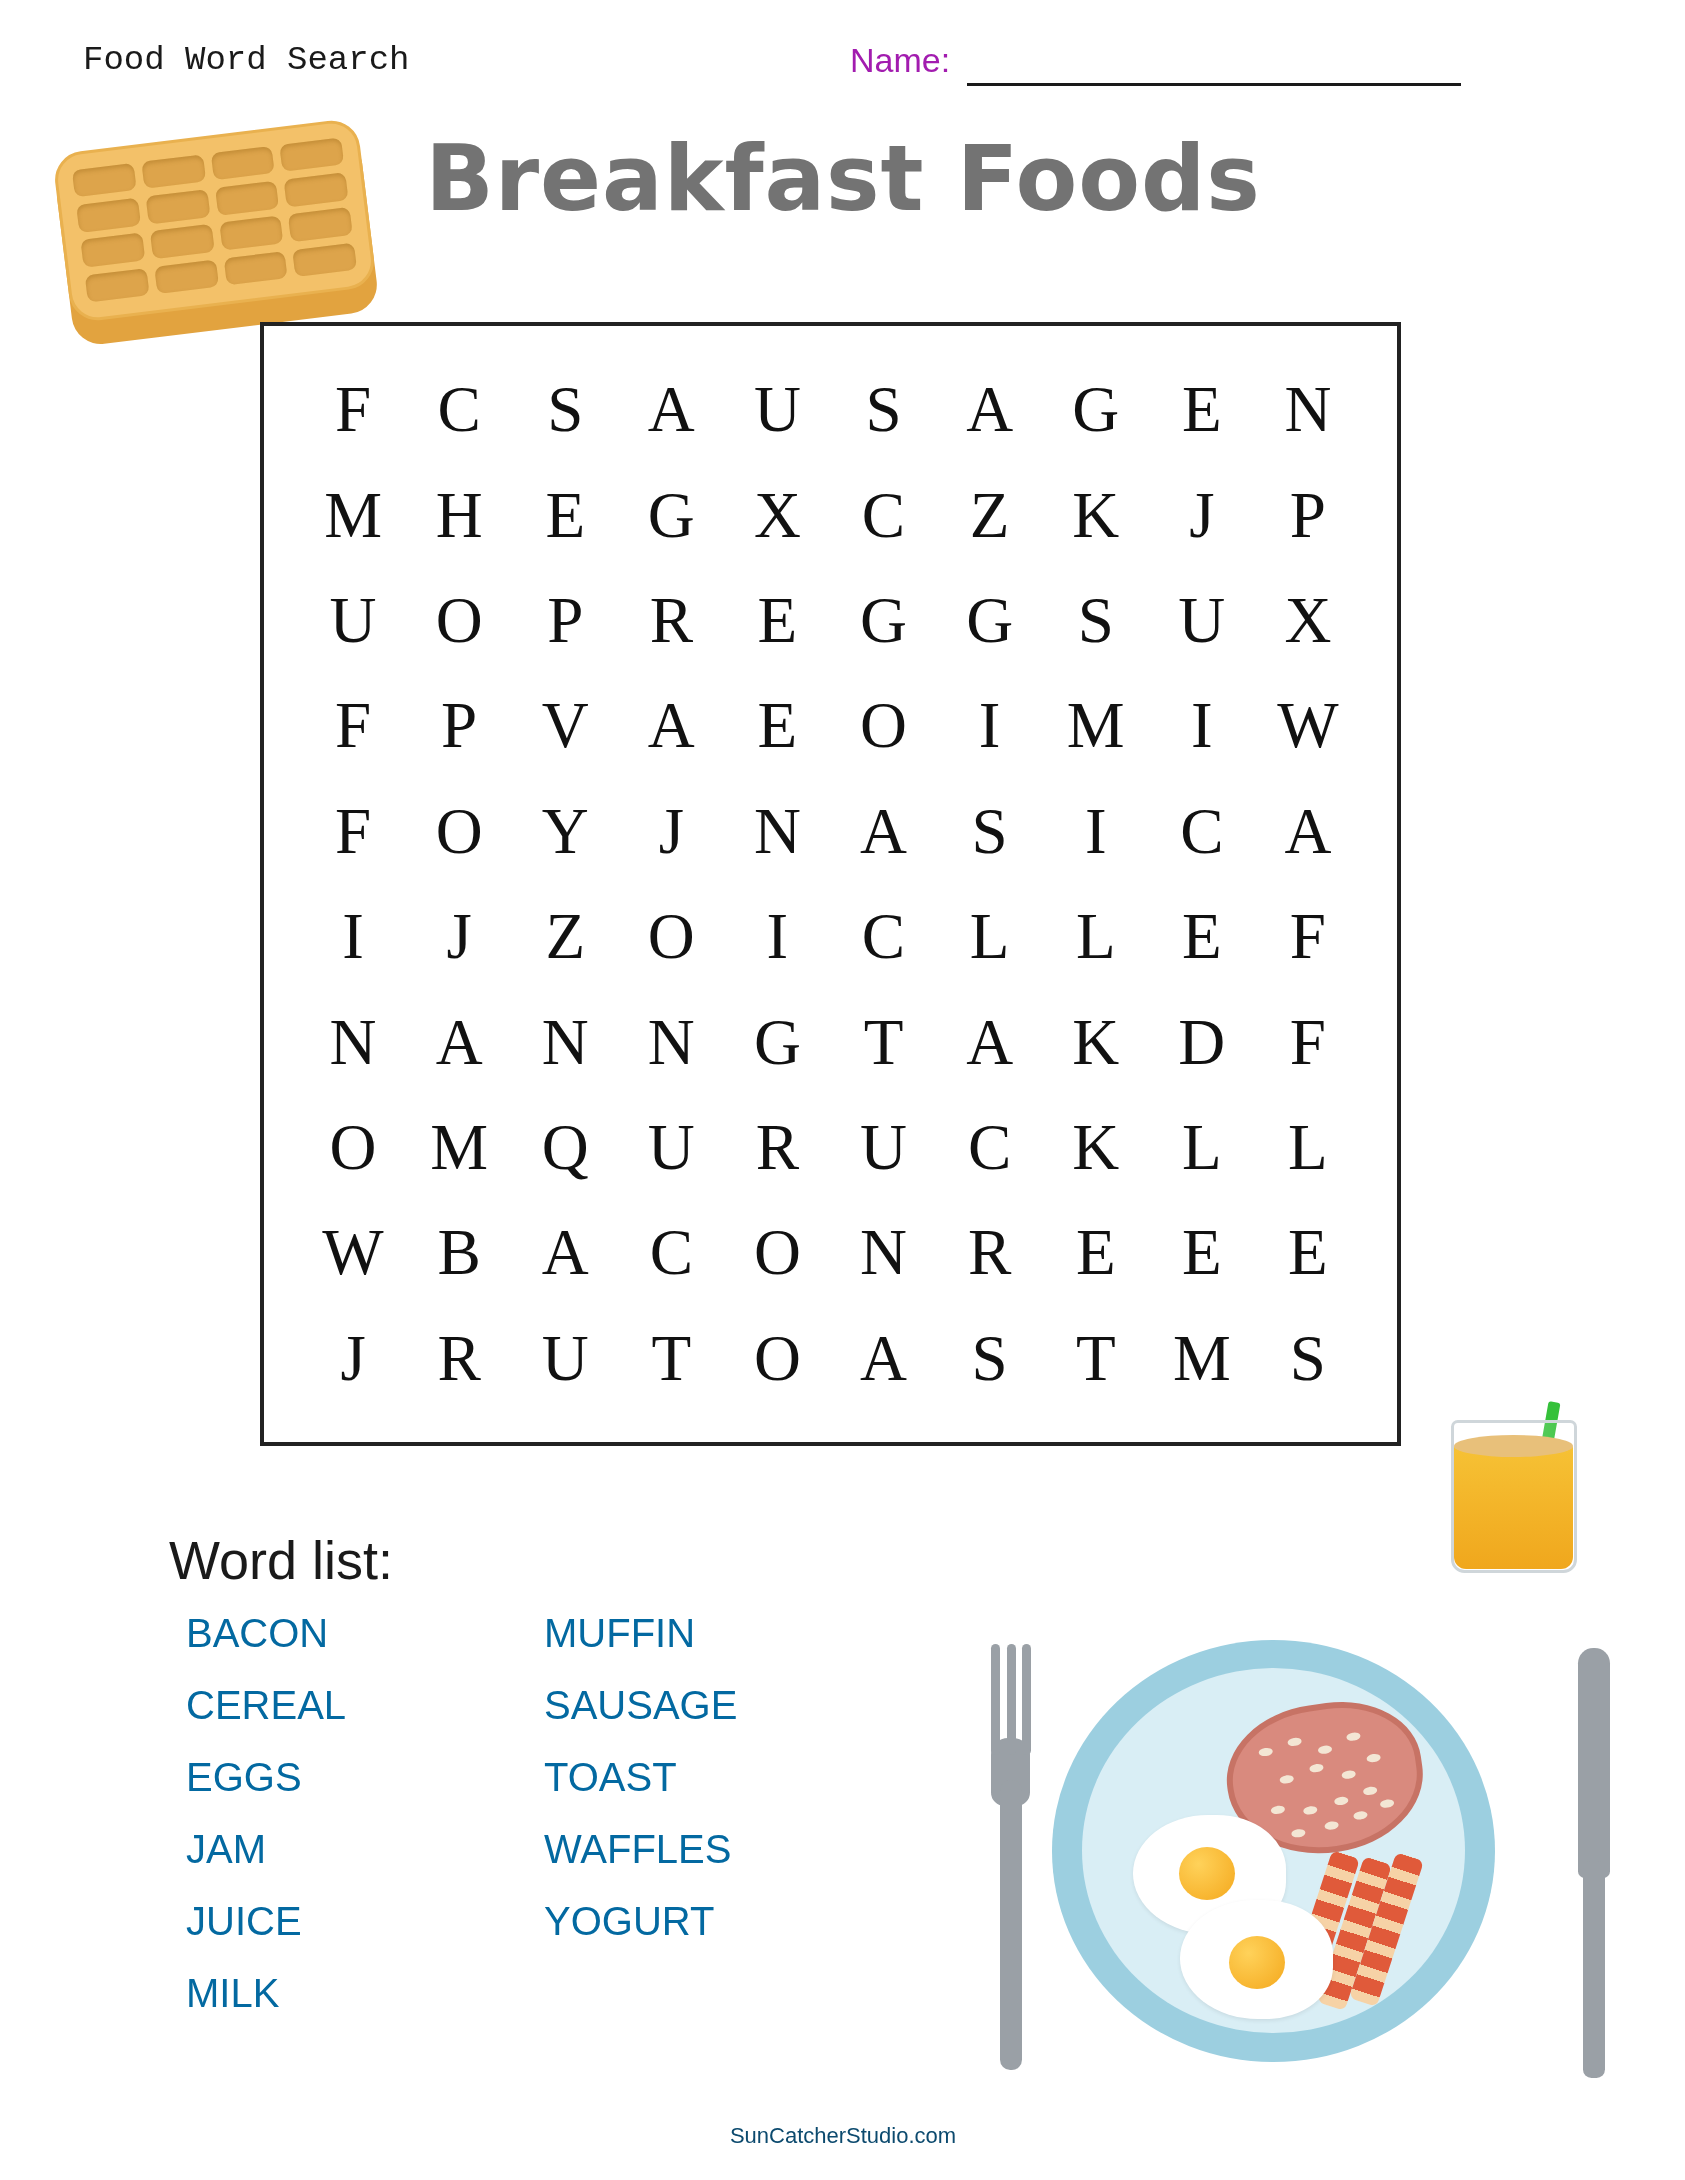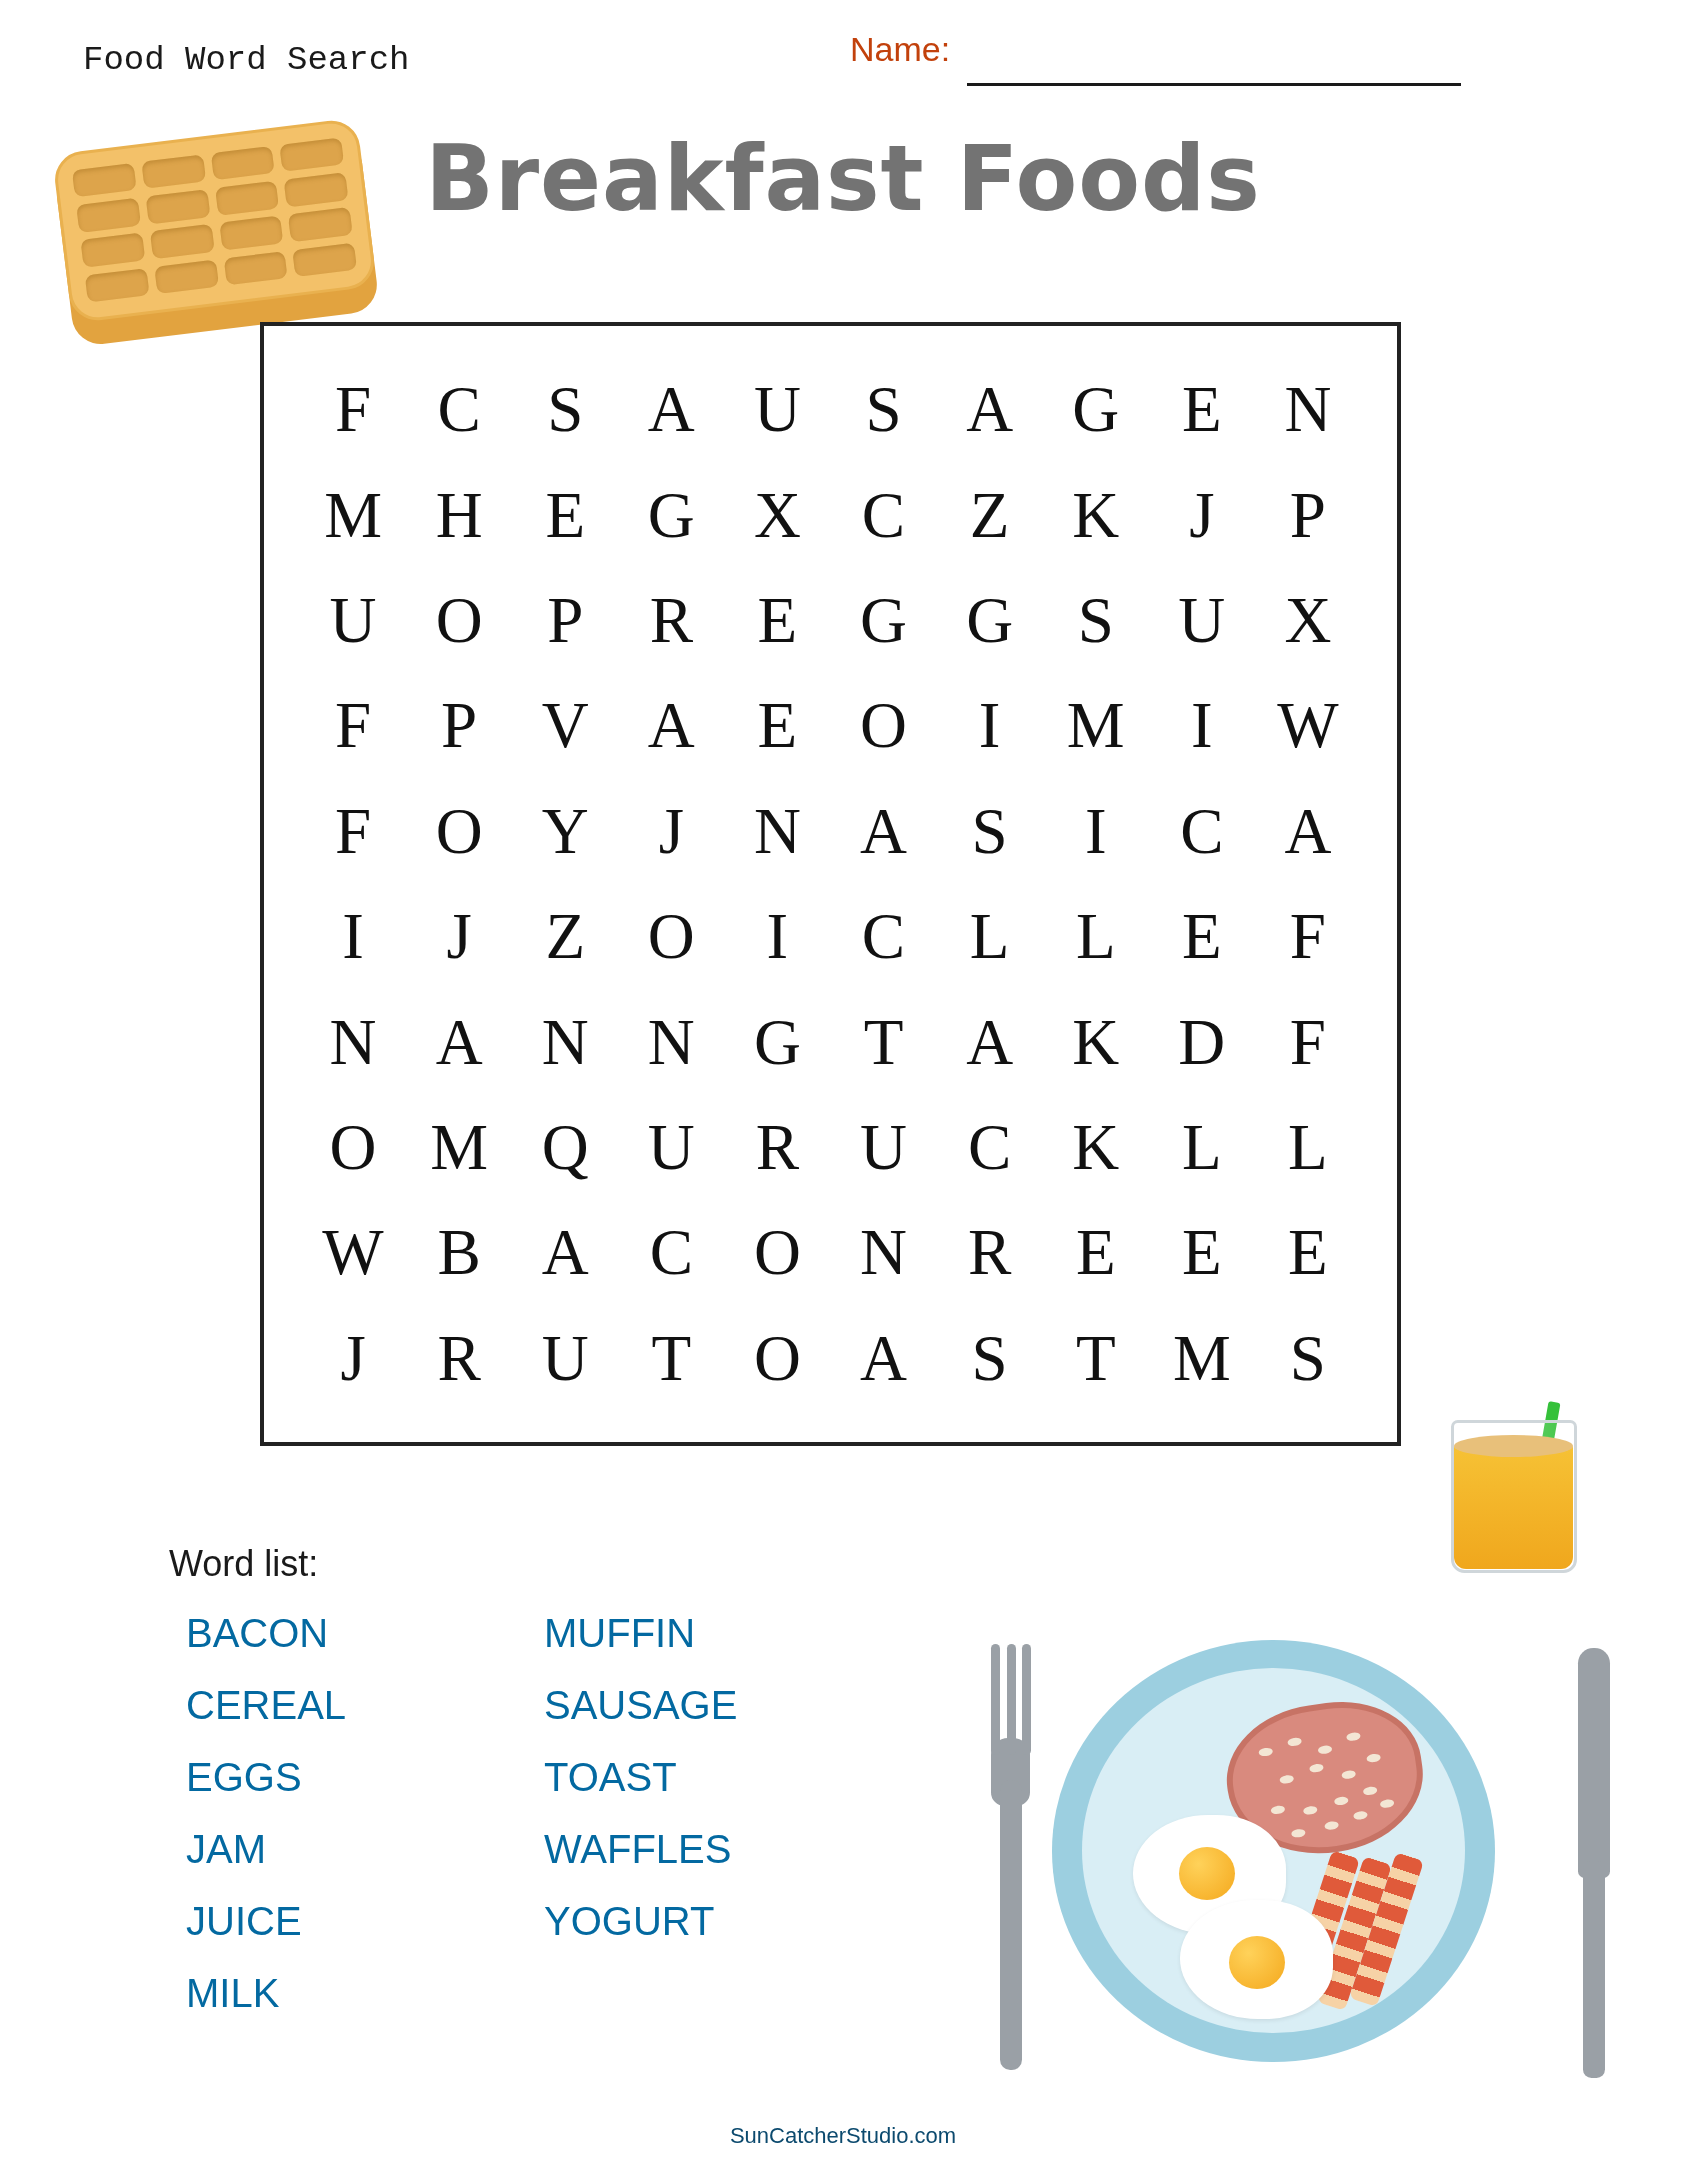"Name:" .name-label { color: #c2410c -> #a21caf; top: 30px -> 41px }
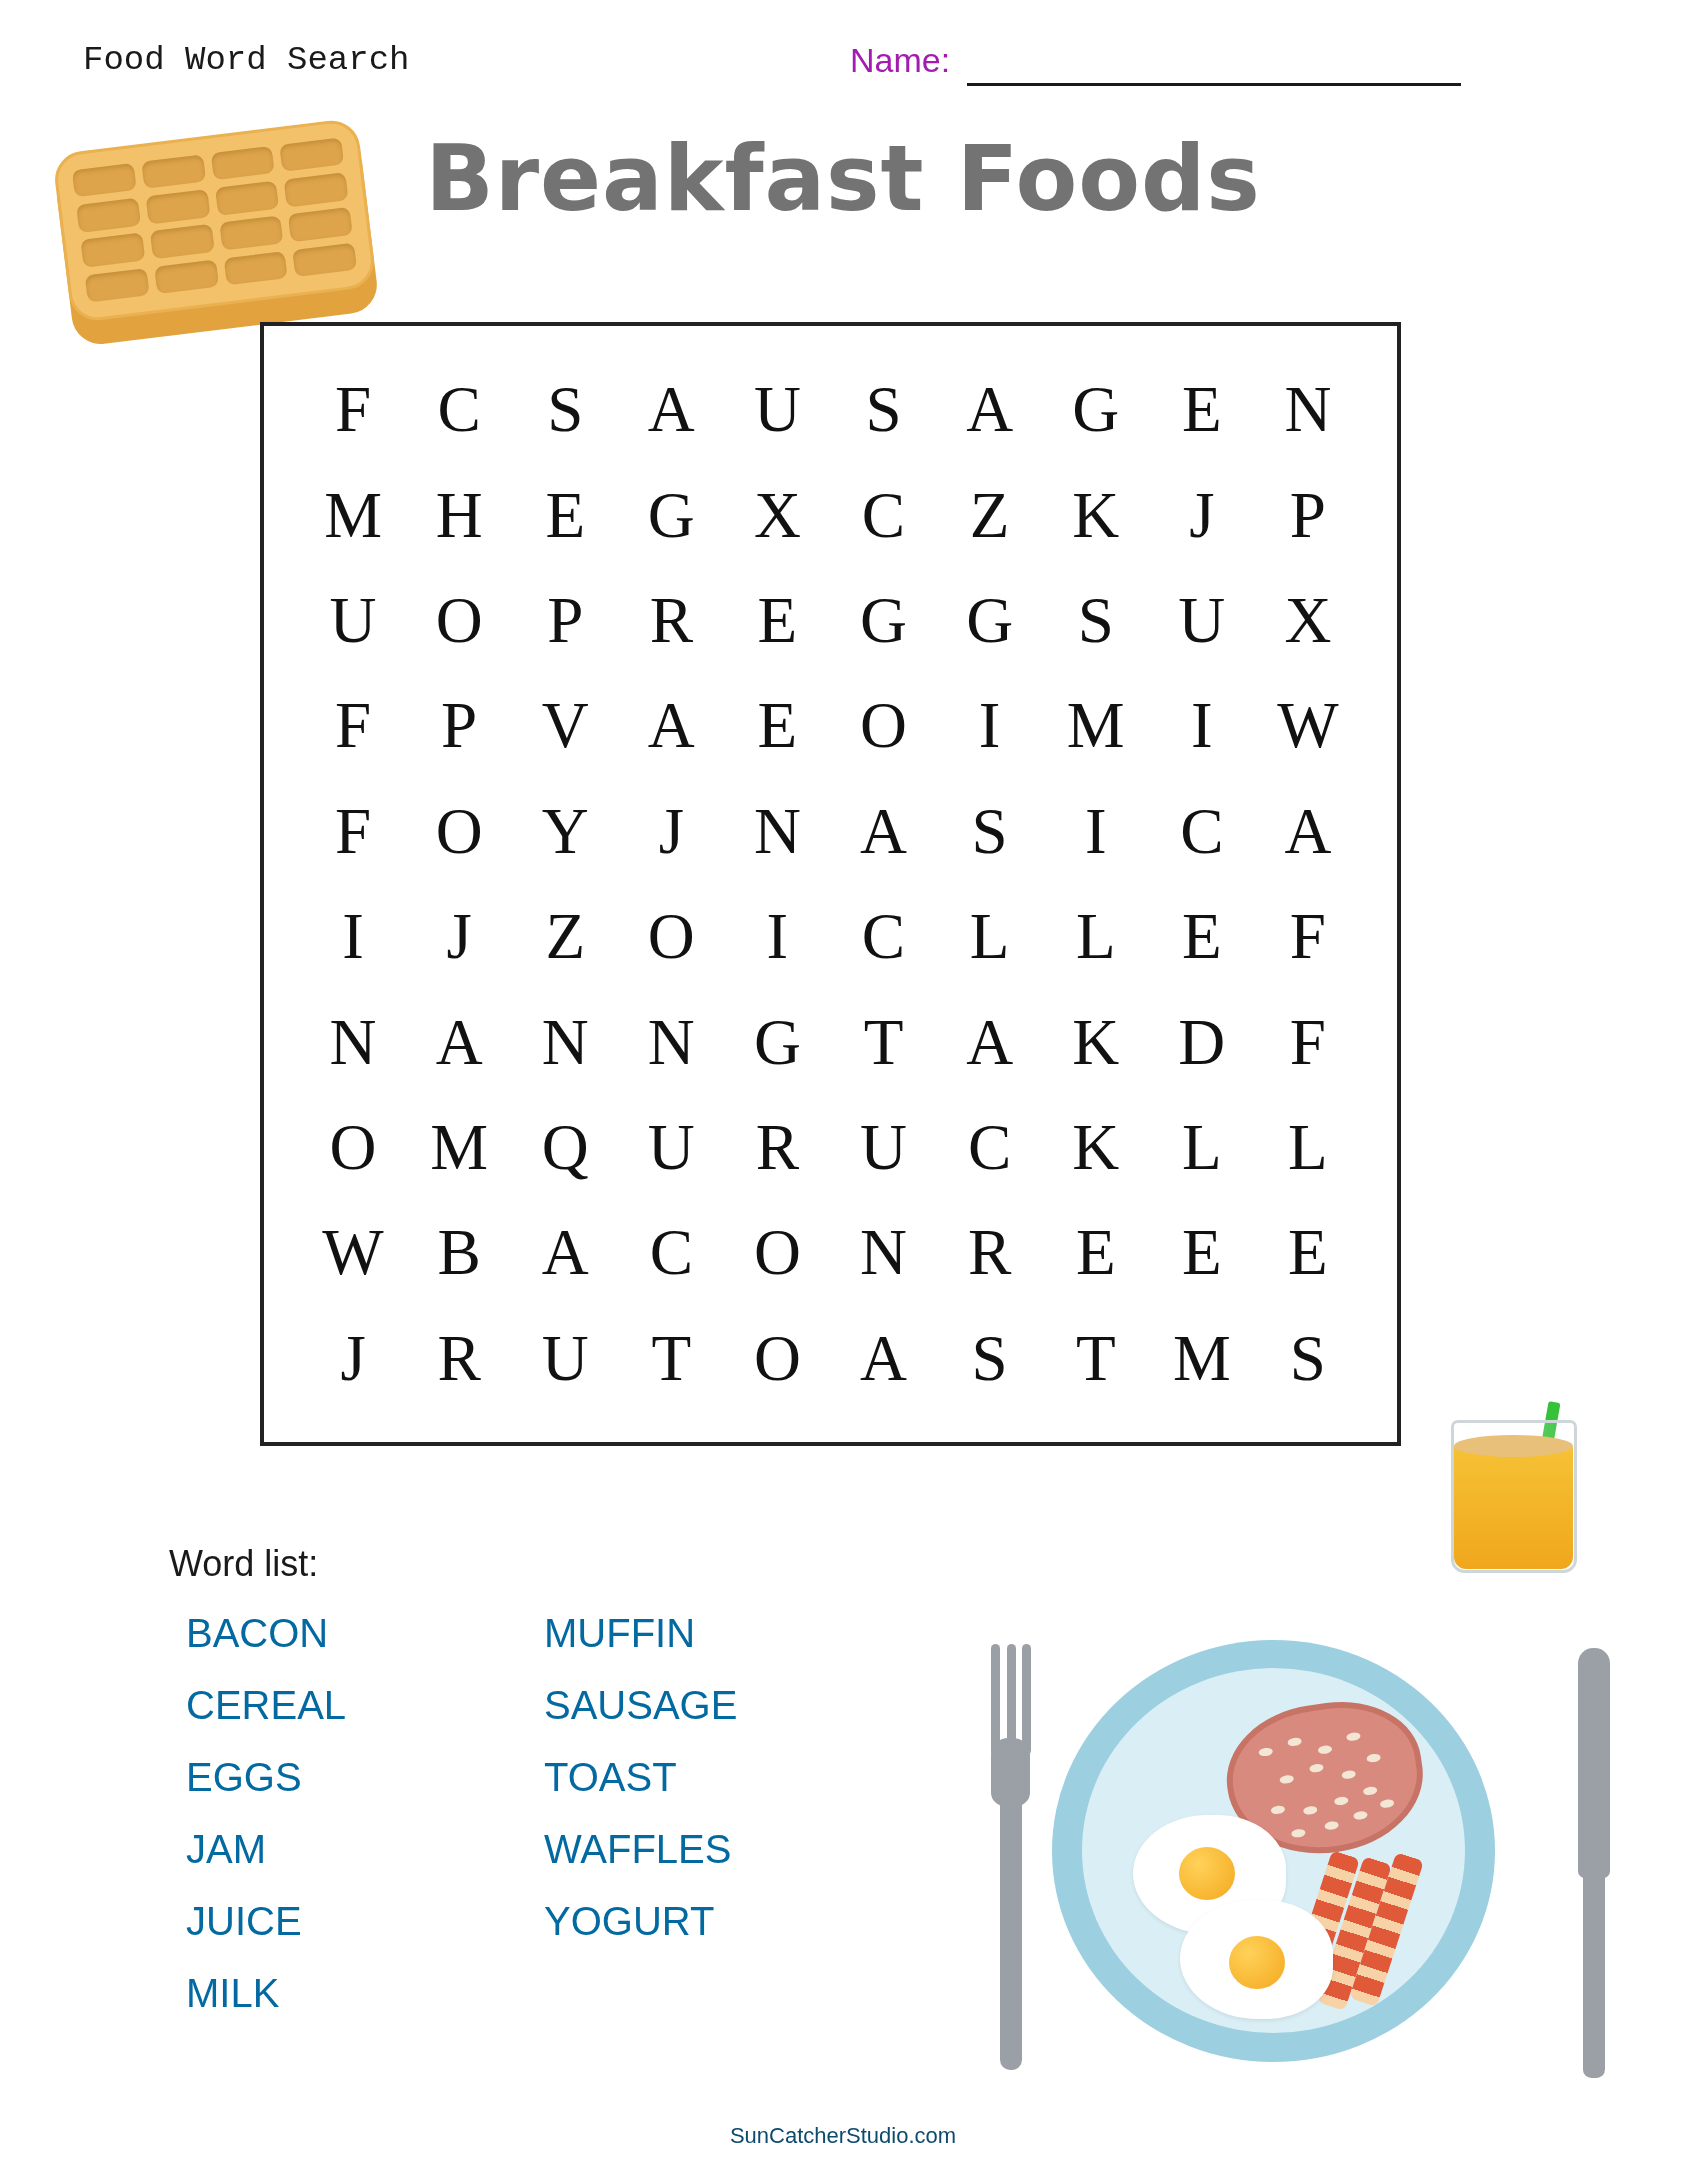"Word list:" .wordlist-title { font-size: 36px -> 54px; margin-top: 14px -> none }
